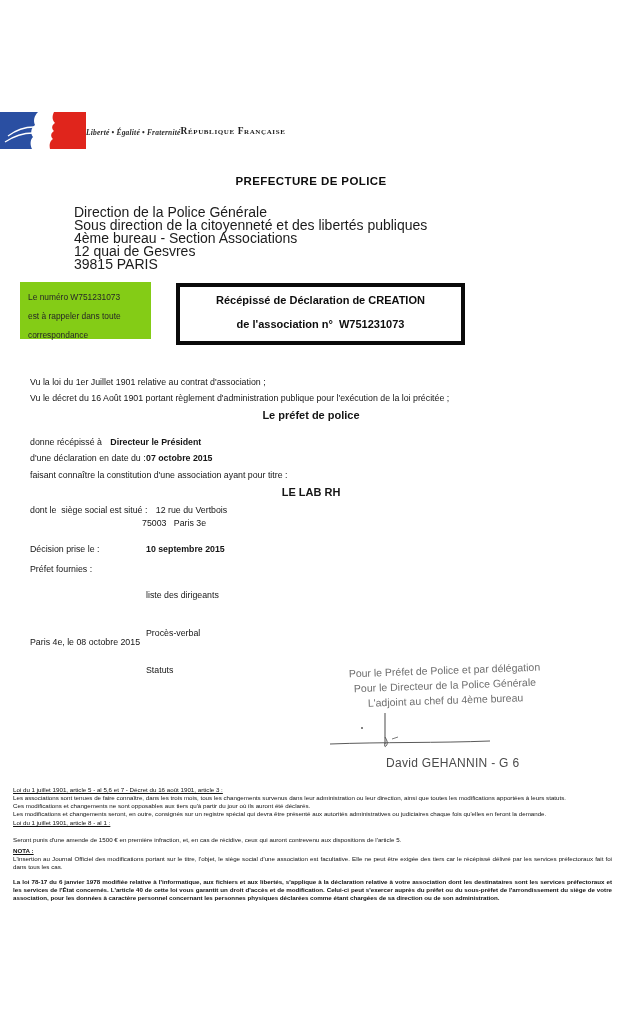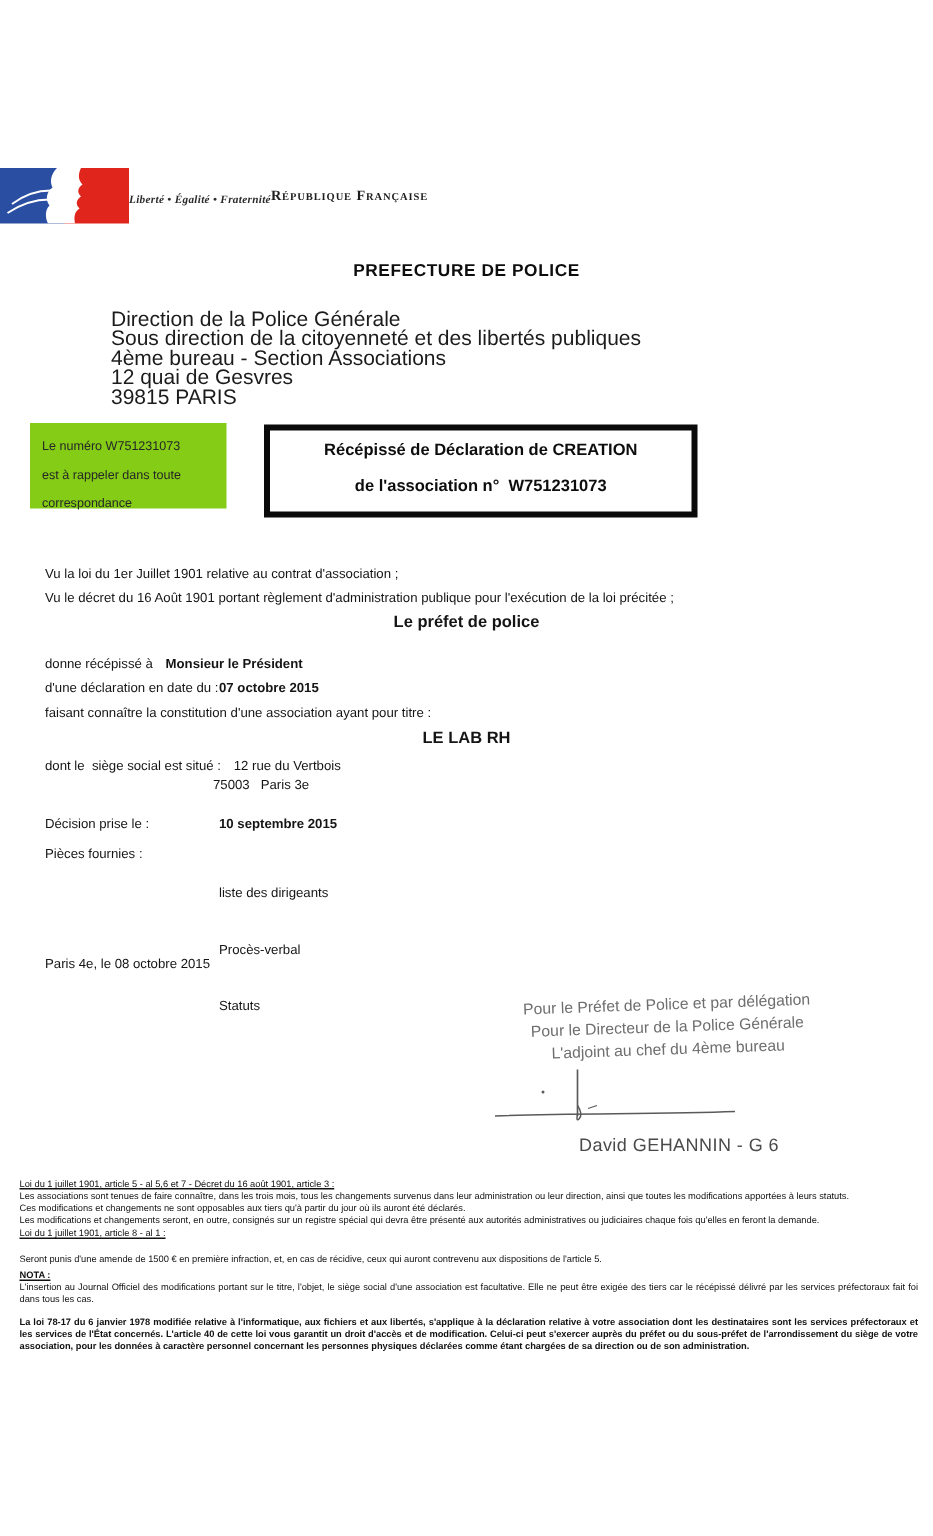"Monsieur le Président" span.bold { text: Monsieur -> Directeur }
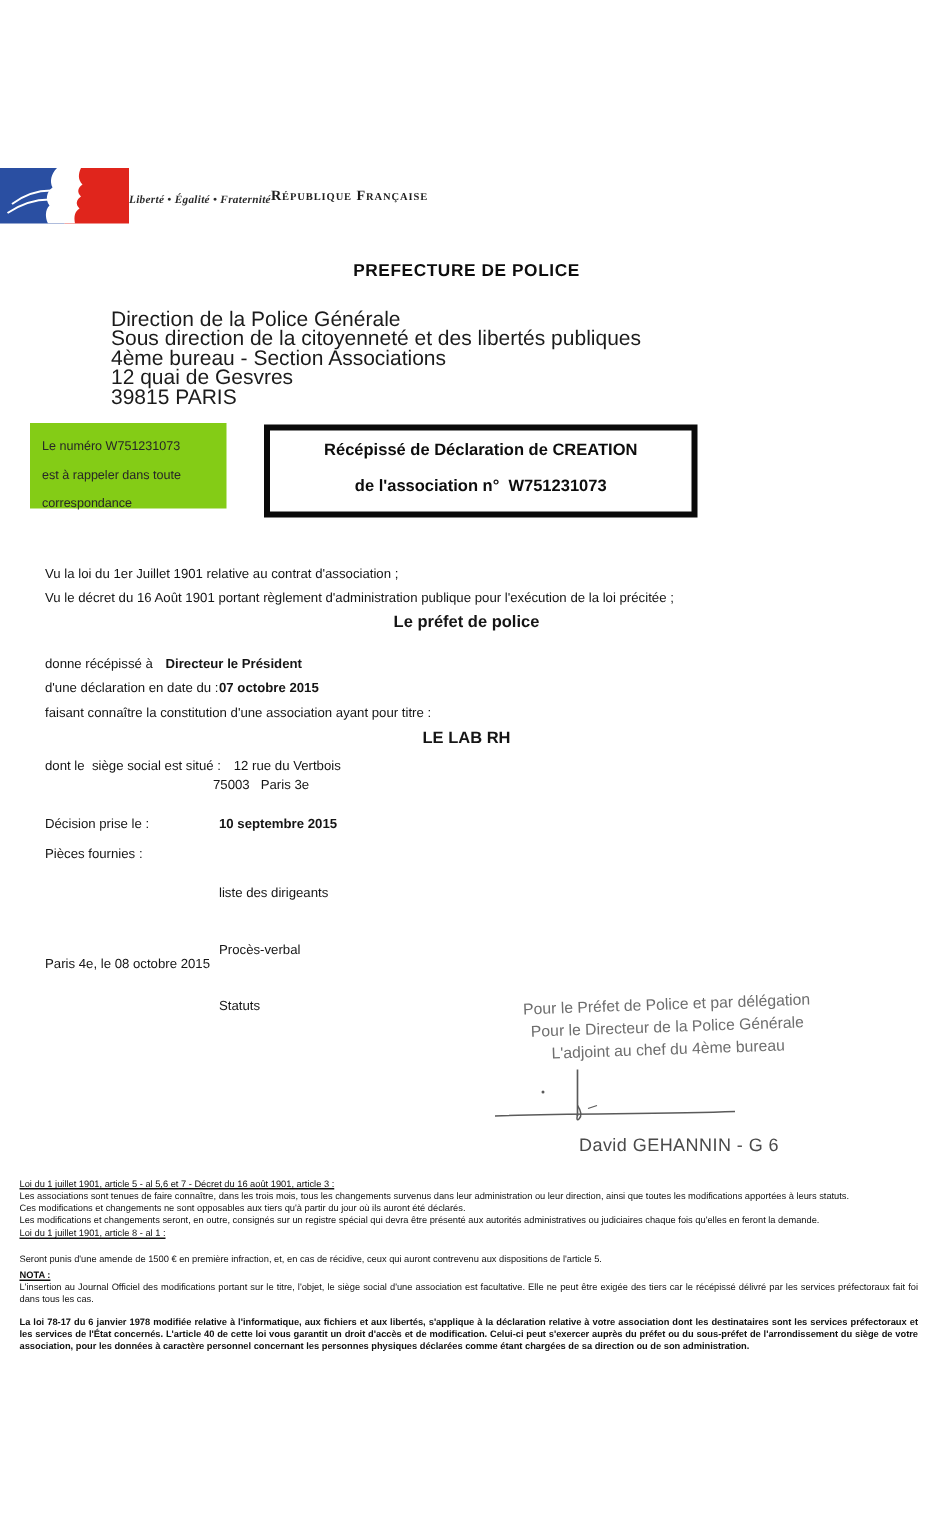"Pièces fournies :" span { text: Pièces -> Préfet }
